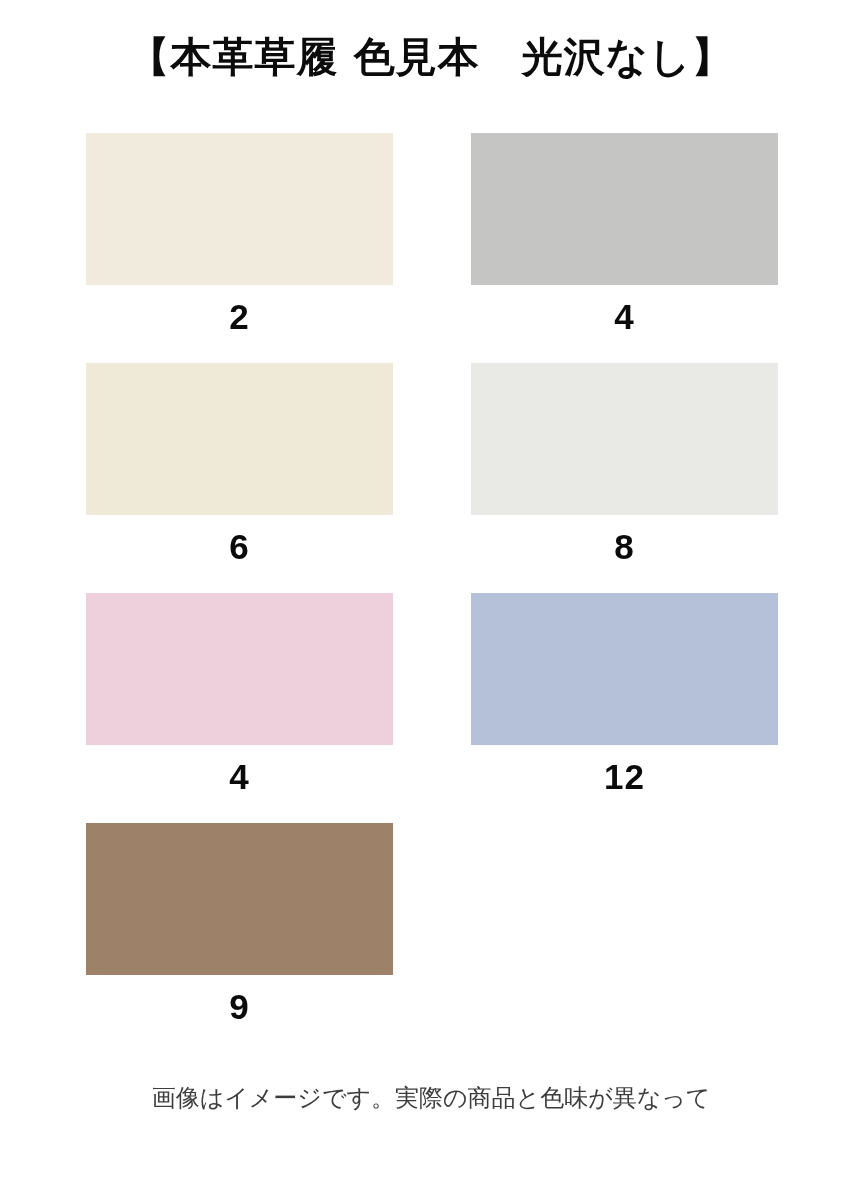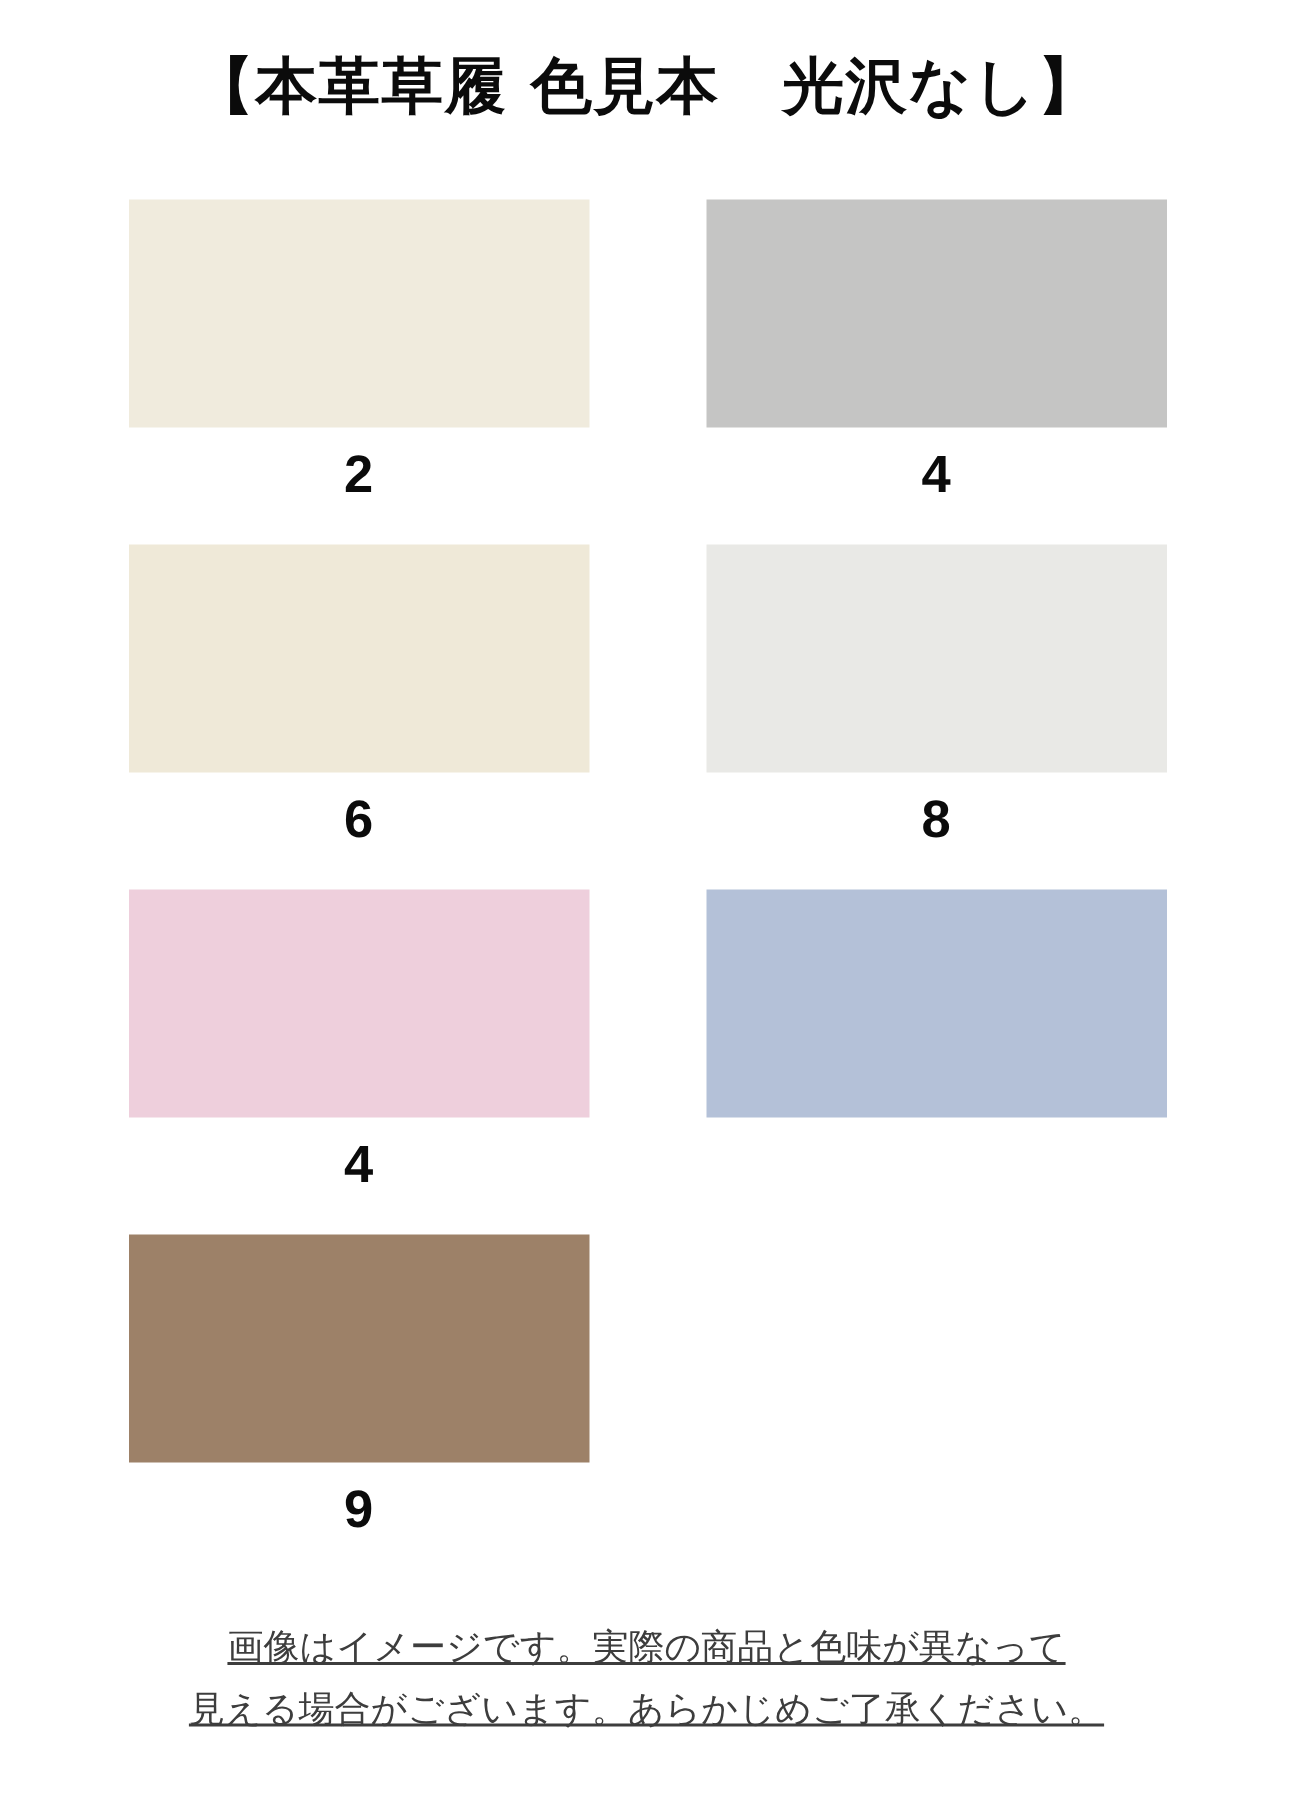"12" span.swatch-label { html: none -> <span>12</span> }
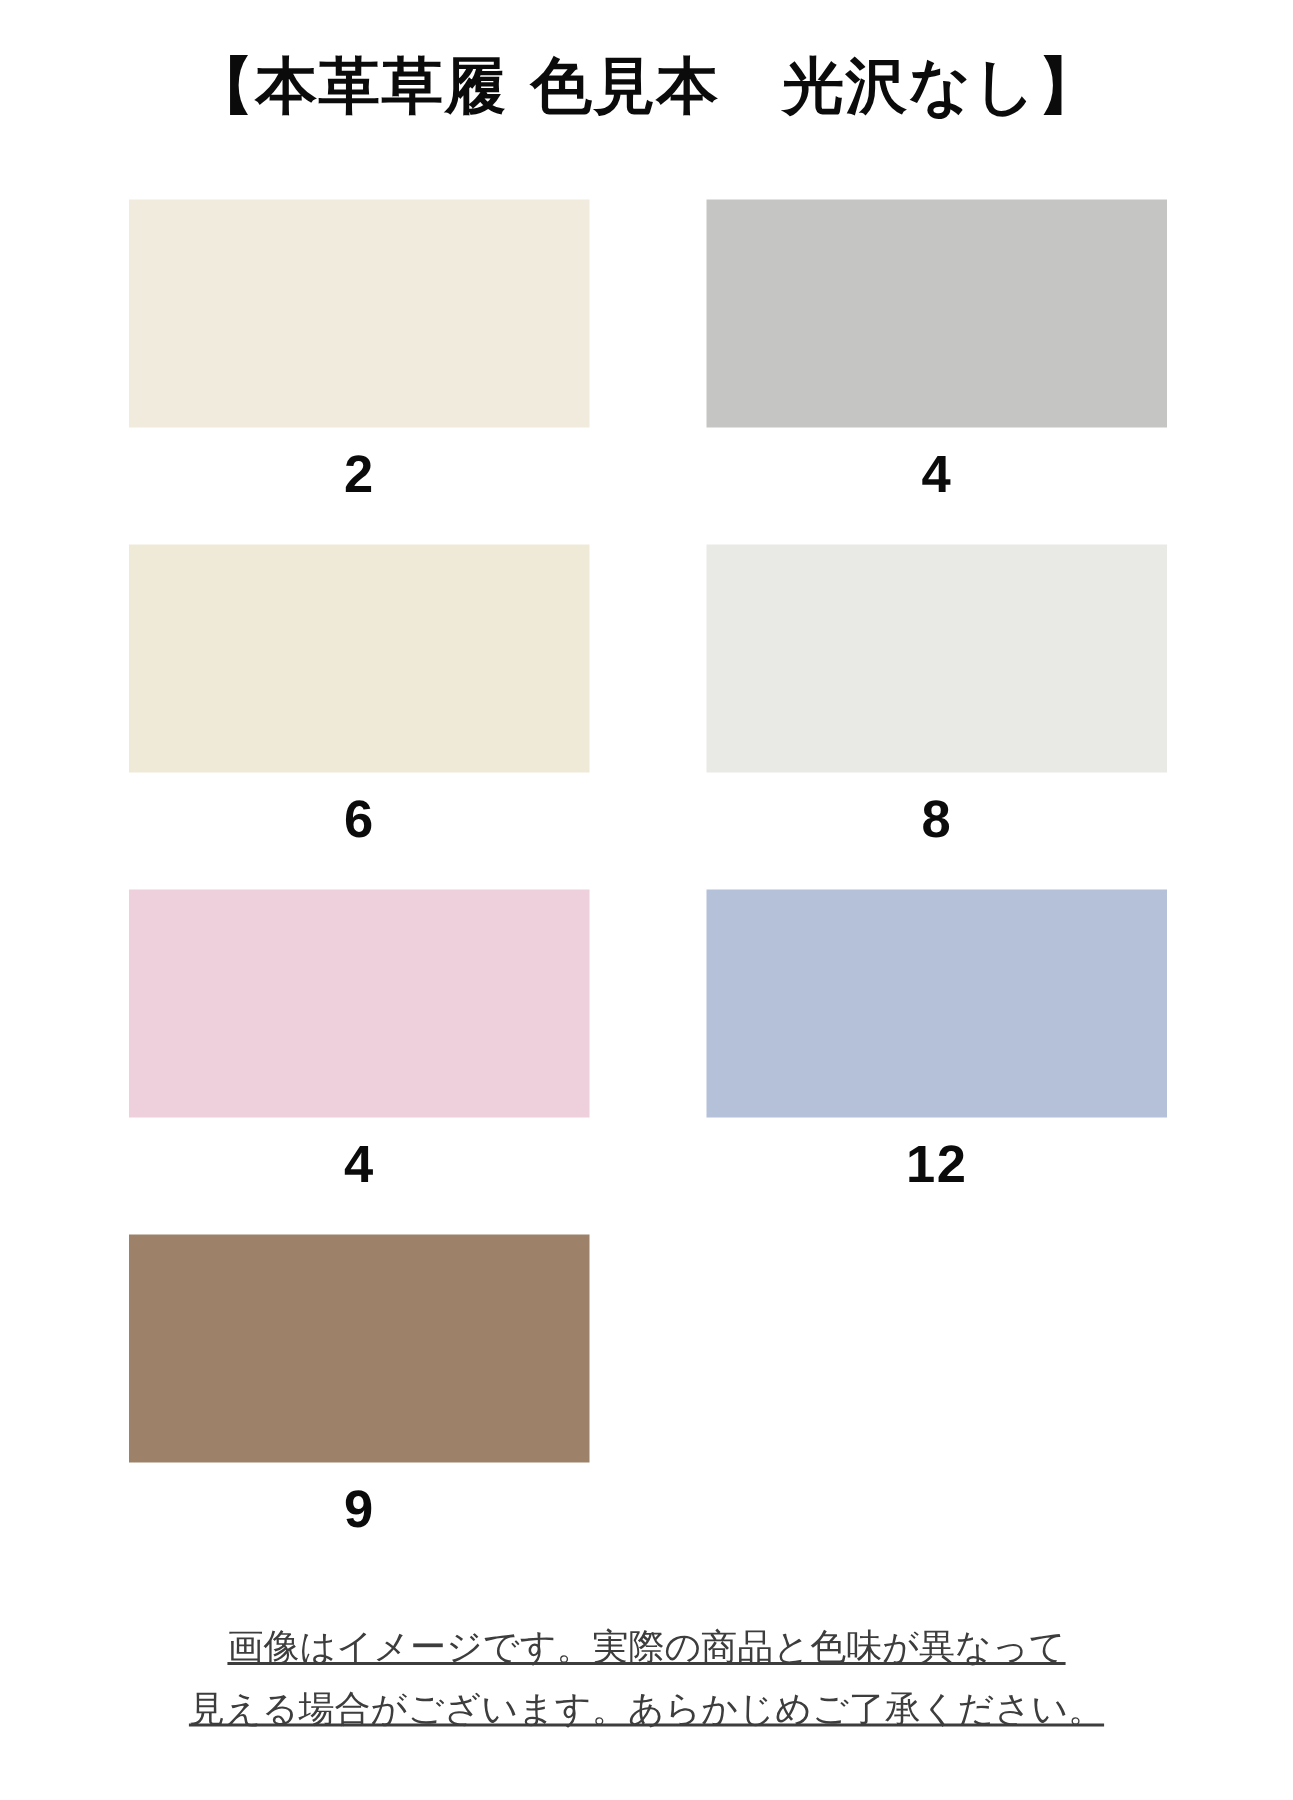"画像はイメージです。実際の商品と色味が異なって" .disclaimer { text-decoration: underline -> none }
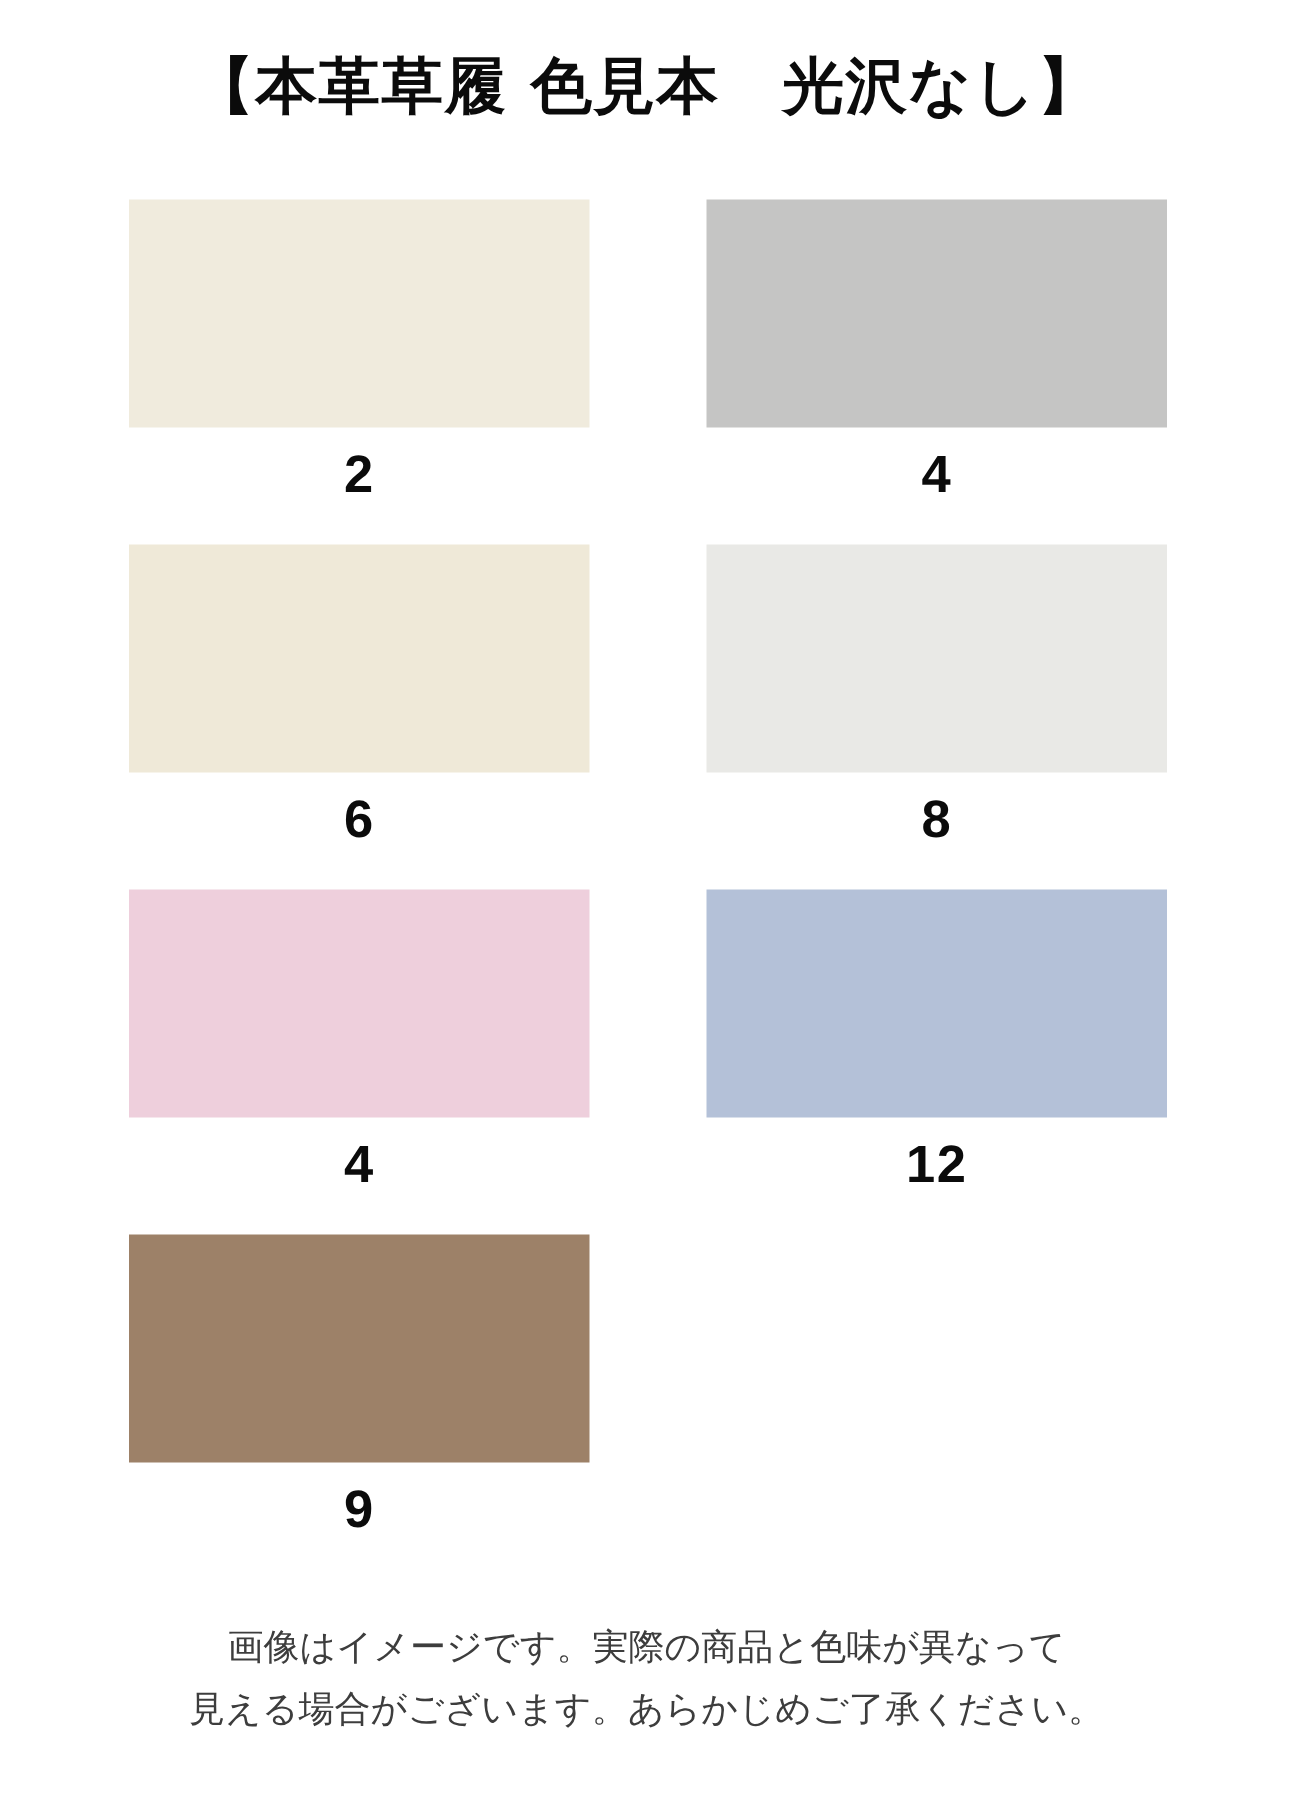"見える場合がございます。あらかじめご了承ください。" span.disclaimer-line { html: <span>見える場合がございます。あらかじめご了承ください。</span> -> none }
